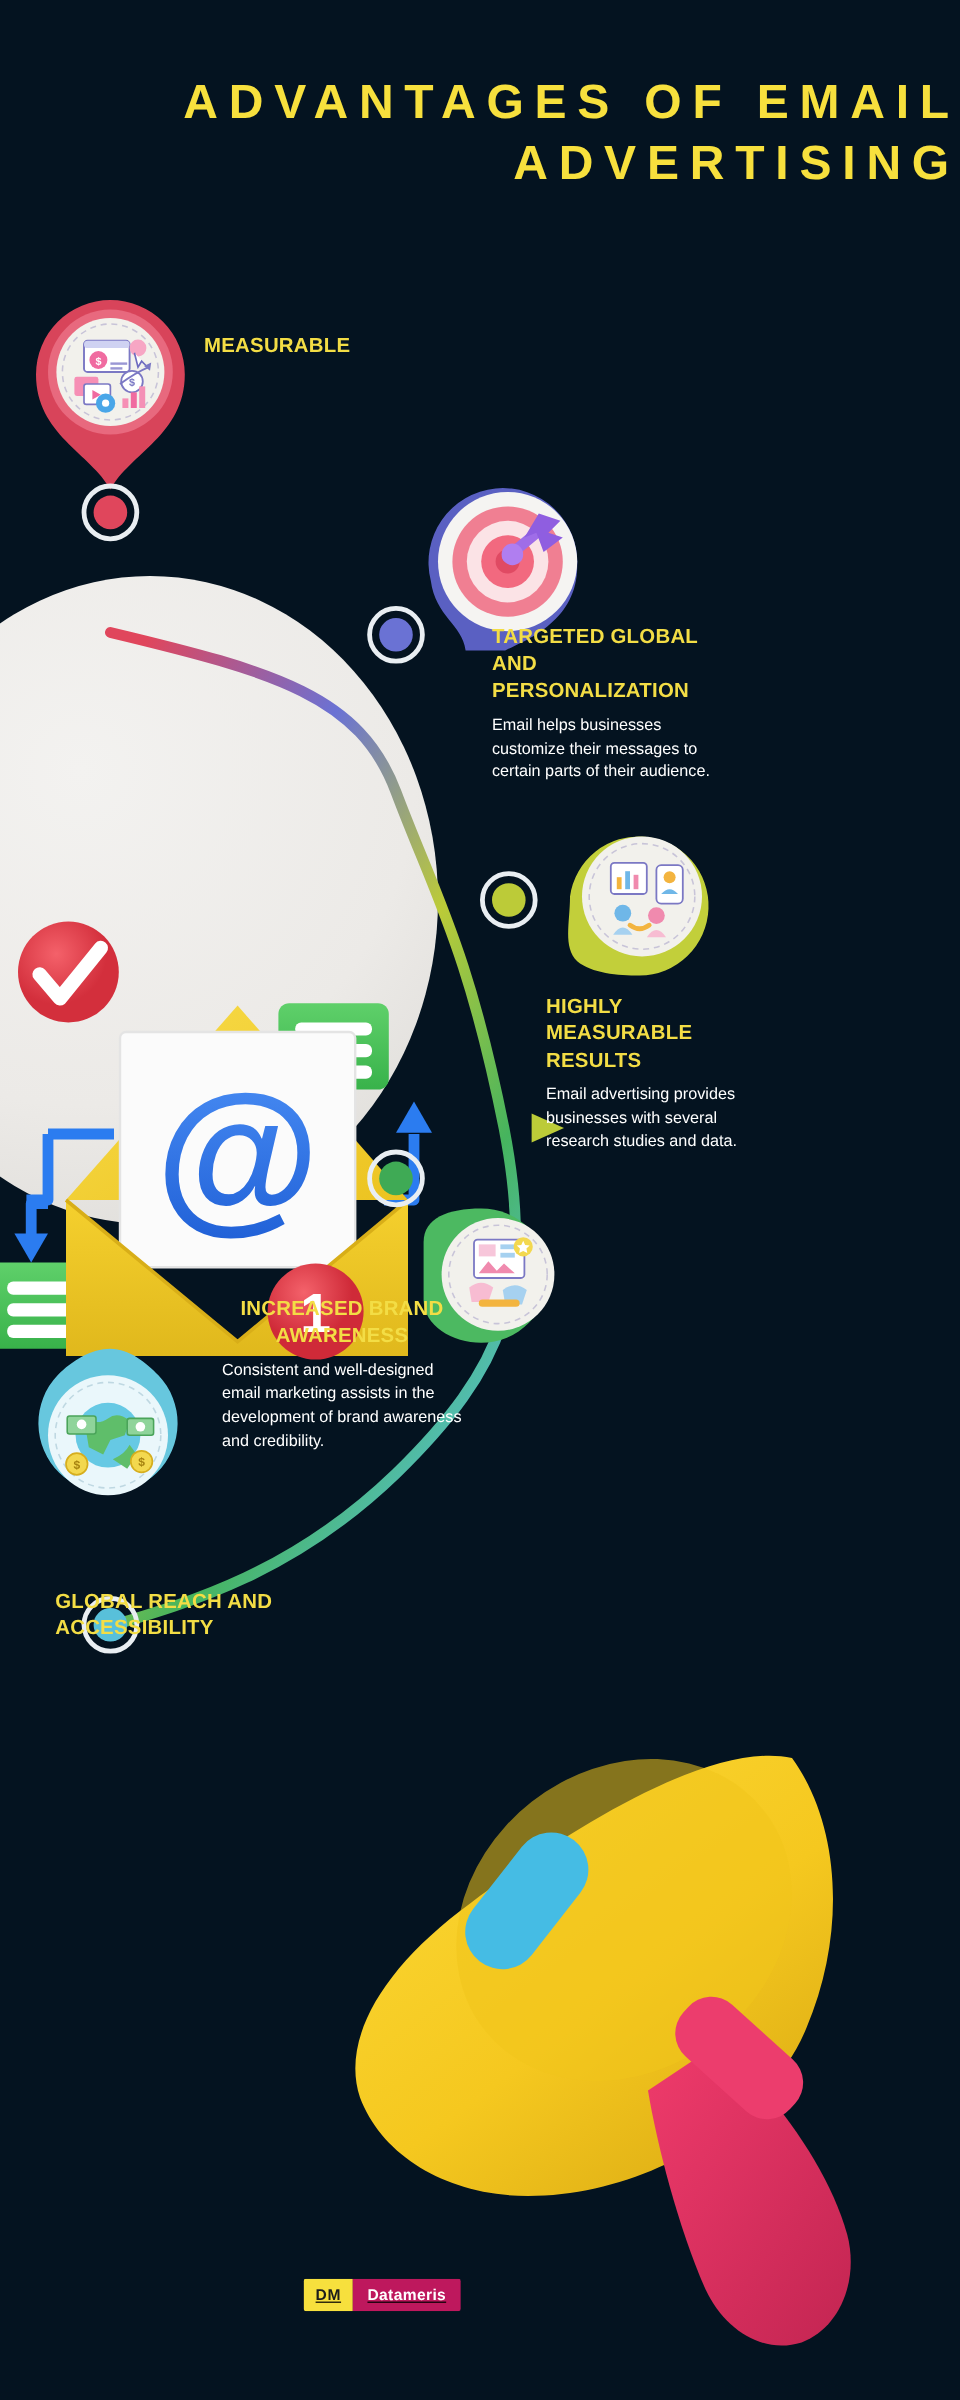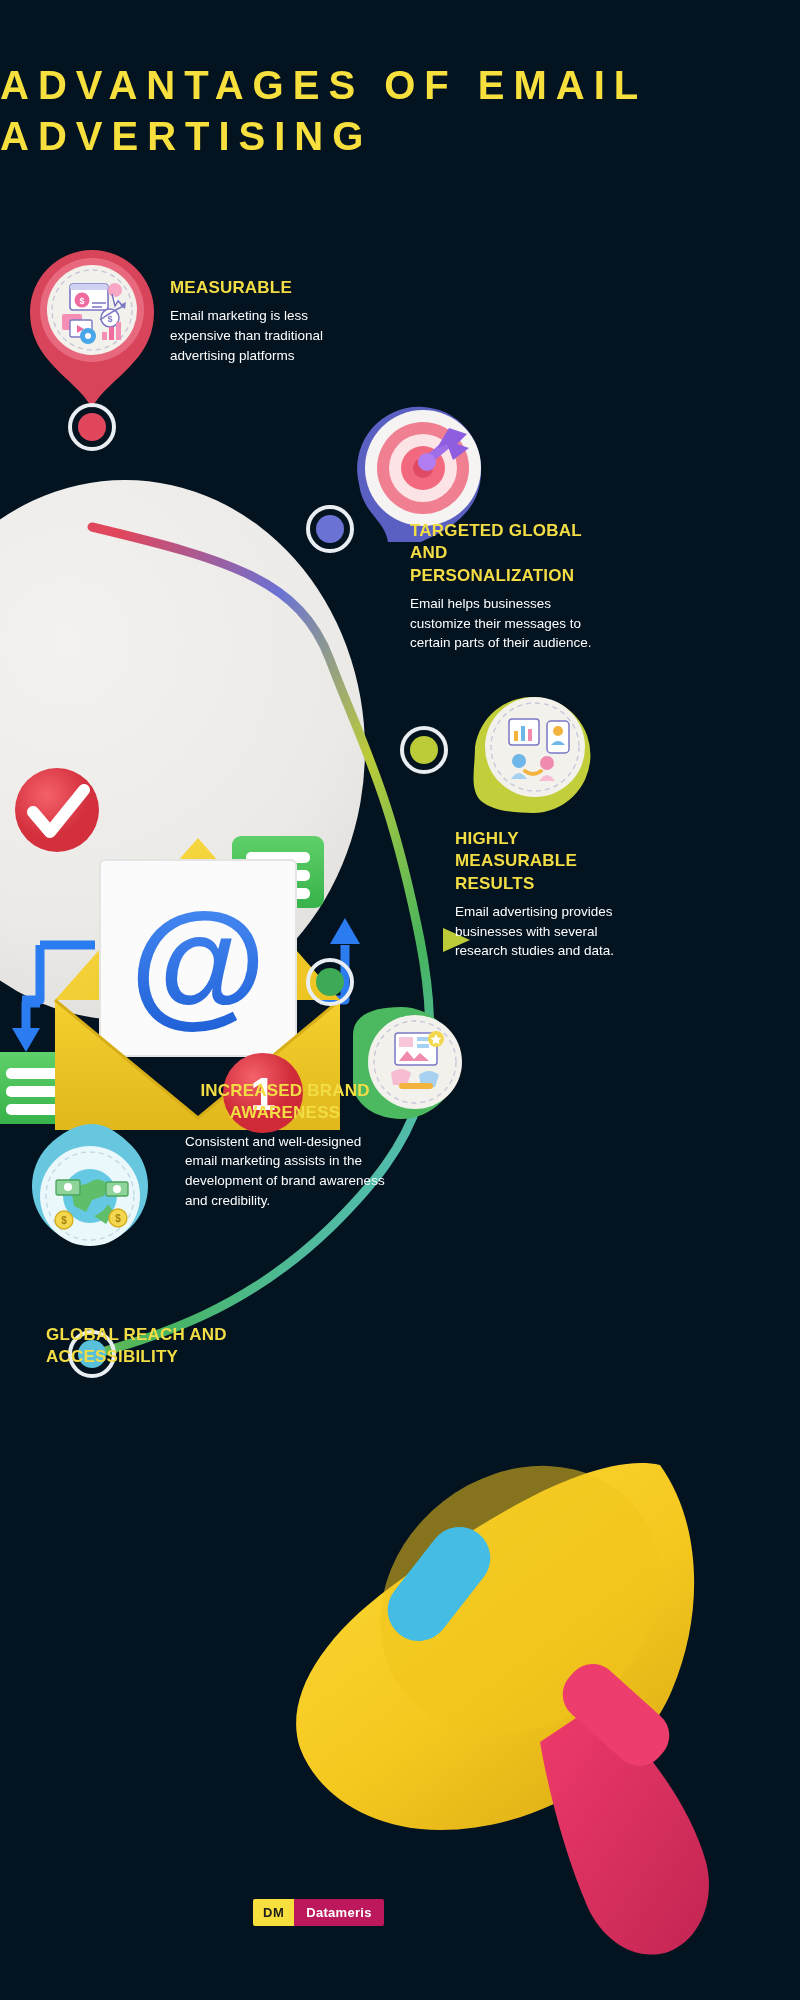"ADVANTAGES OF EMAIL" .title-wrap { text-align: left -> right }
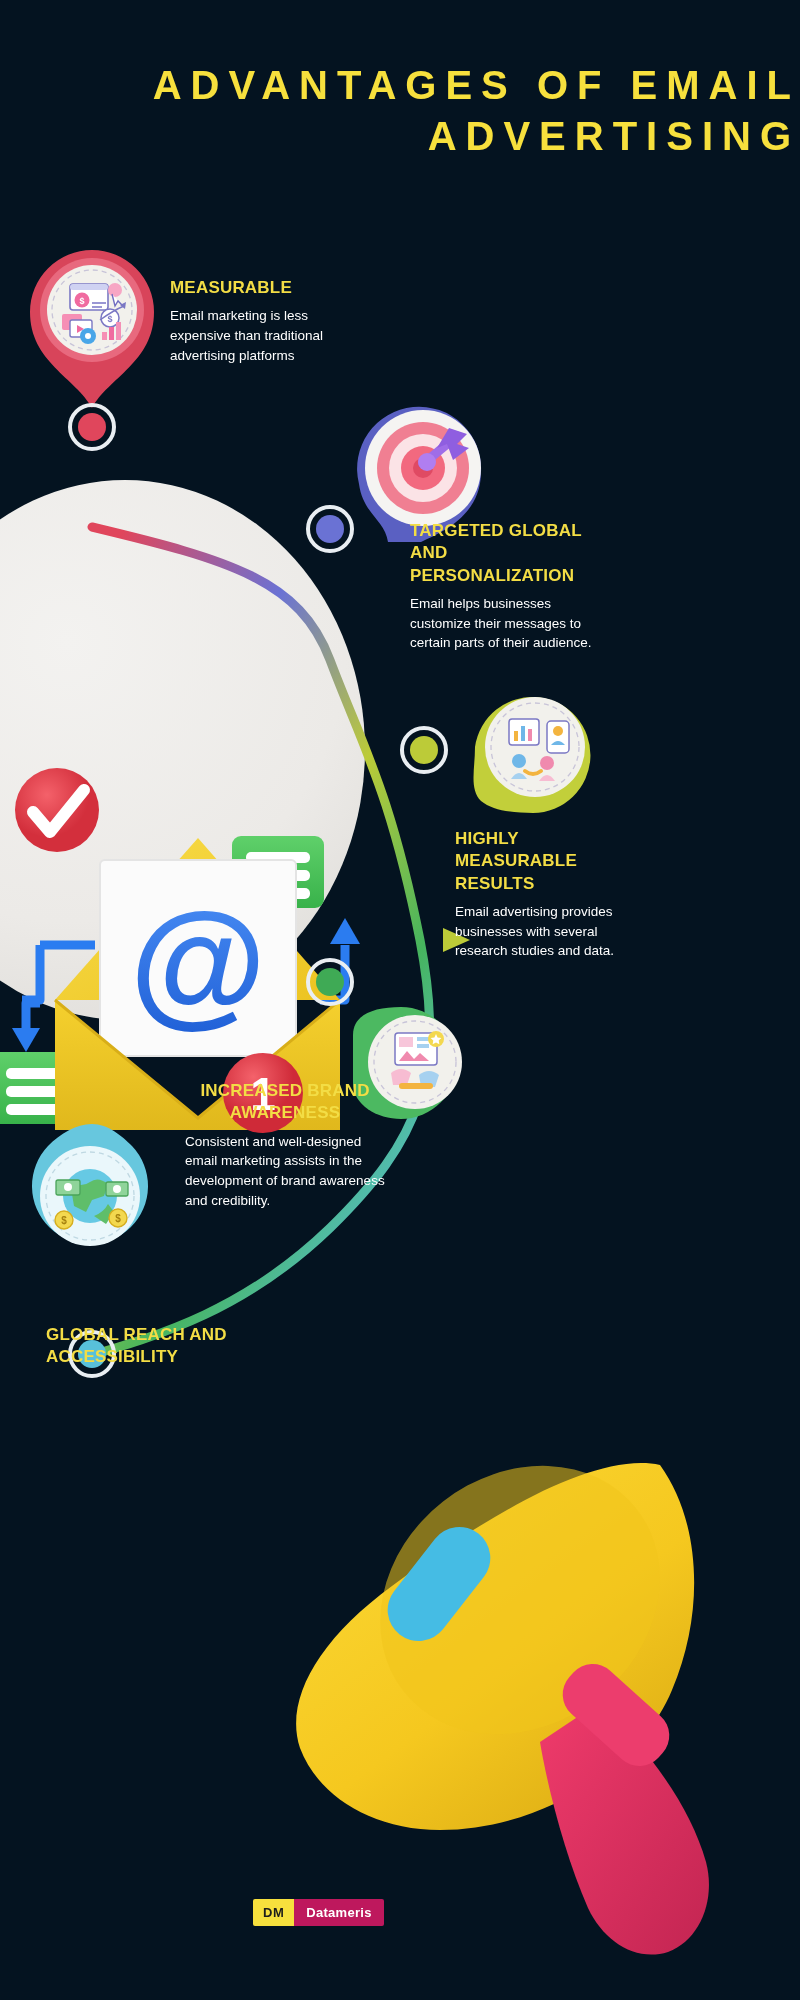"Email marketing is less expensive" p { html: <p>Email marketing is less expensive than traditional advertising platforms</p> -> none }
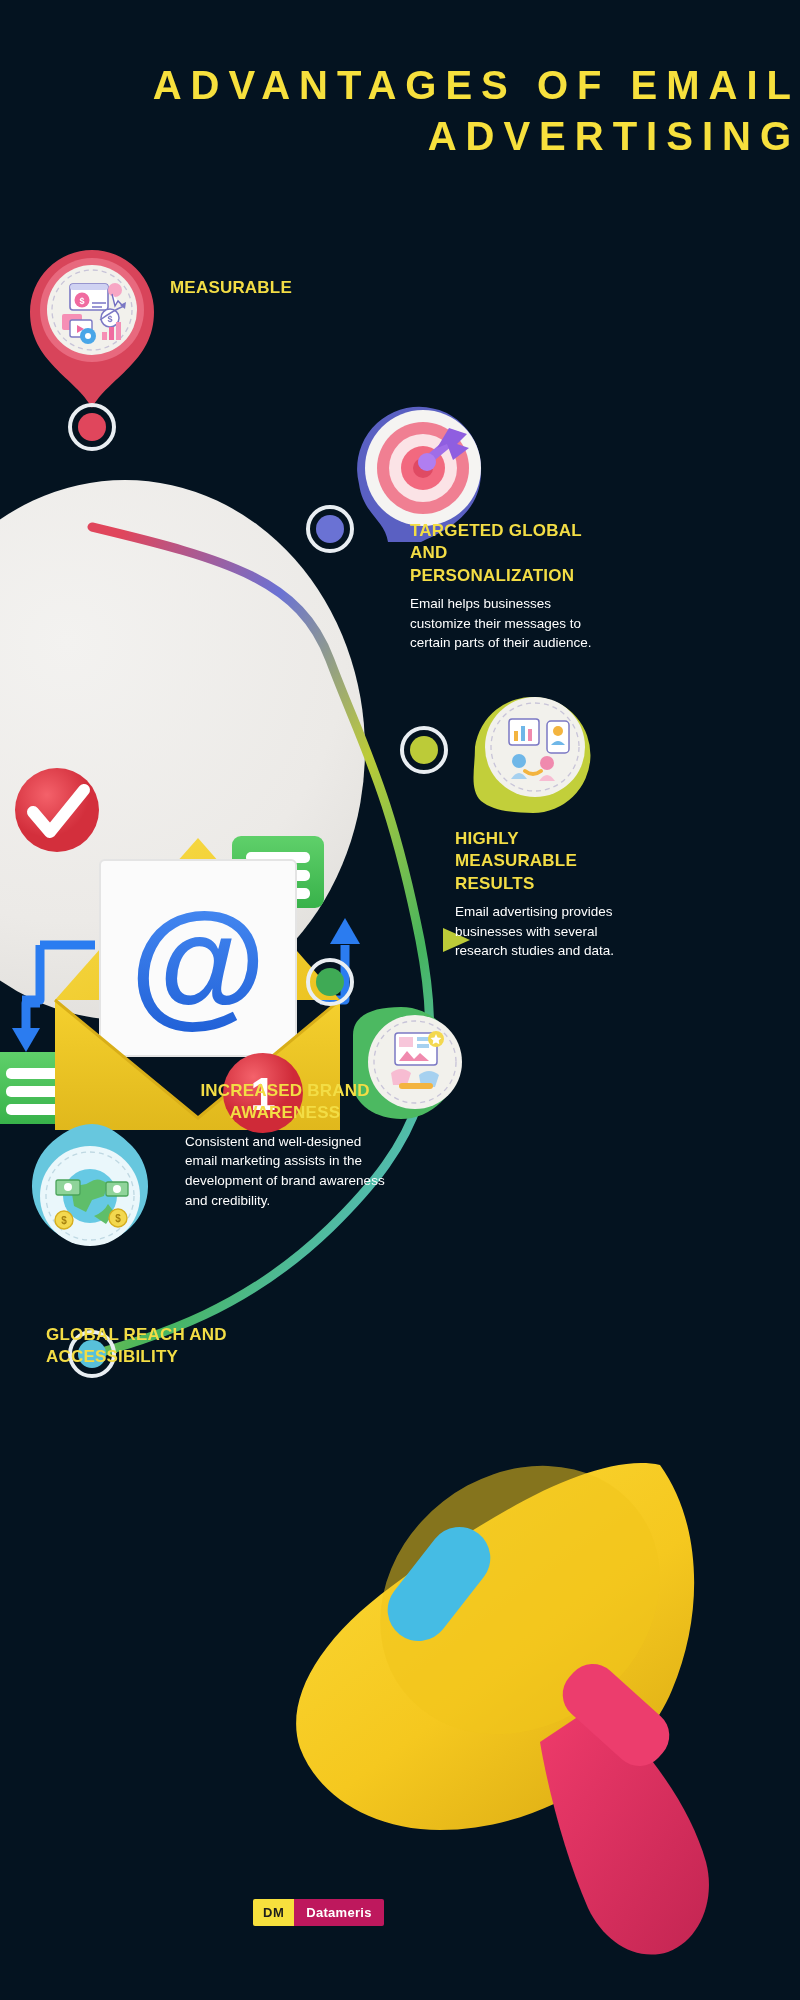"DM" .logo { text-decoration: none -> underline }
